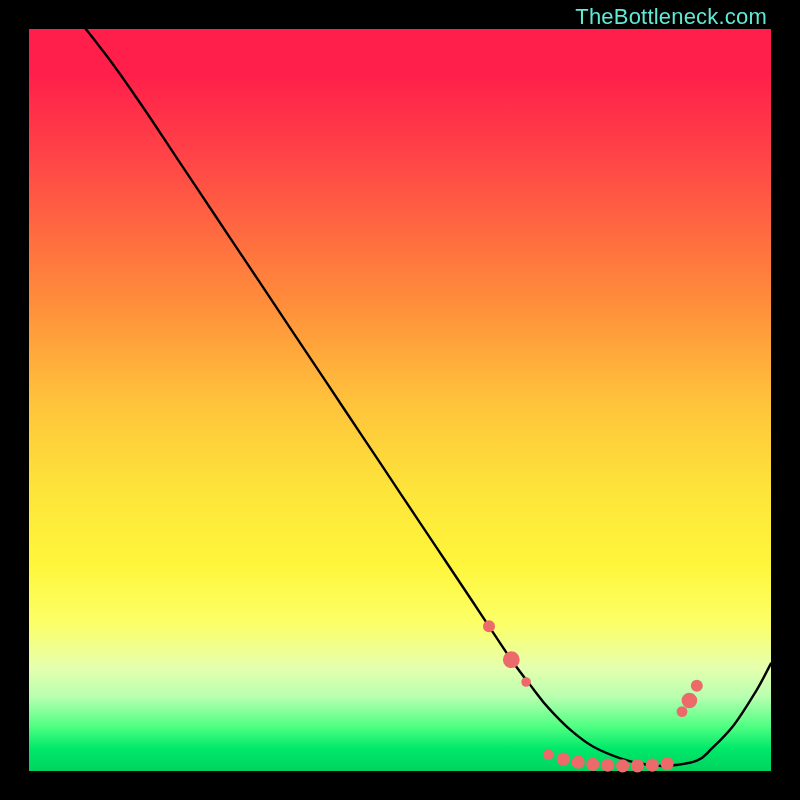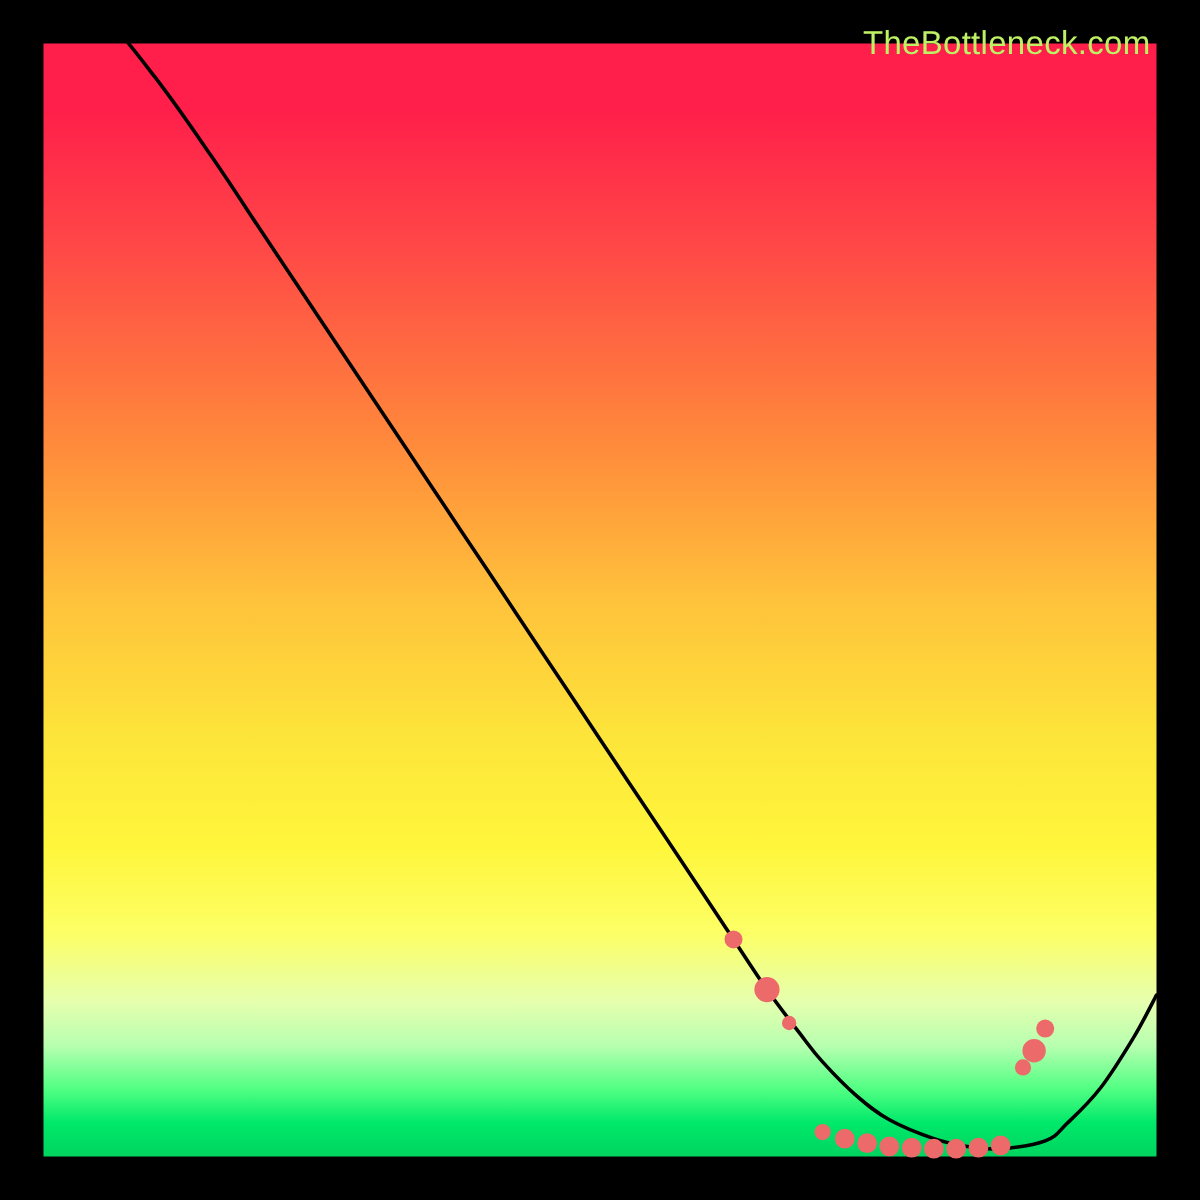"TheBottleneck.com" .watermark { color: #bef264 -> #5eead4; top: 16px -> 4px }
